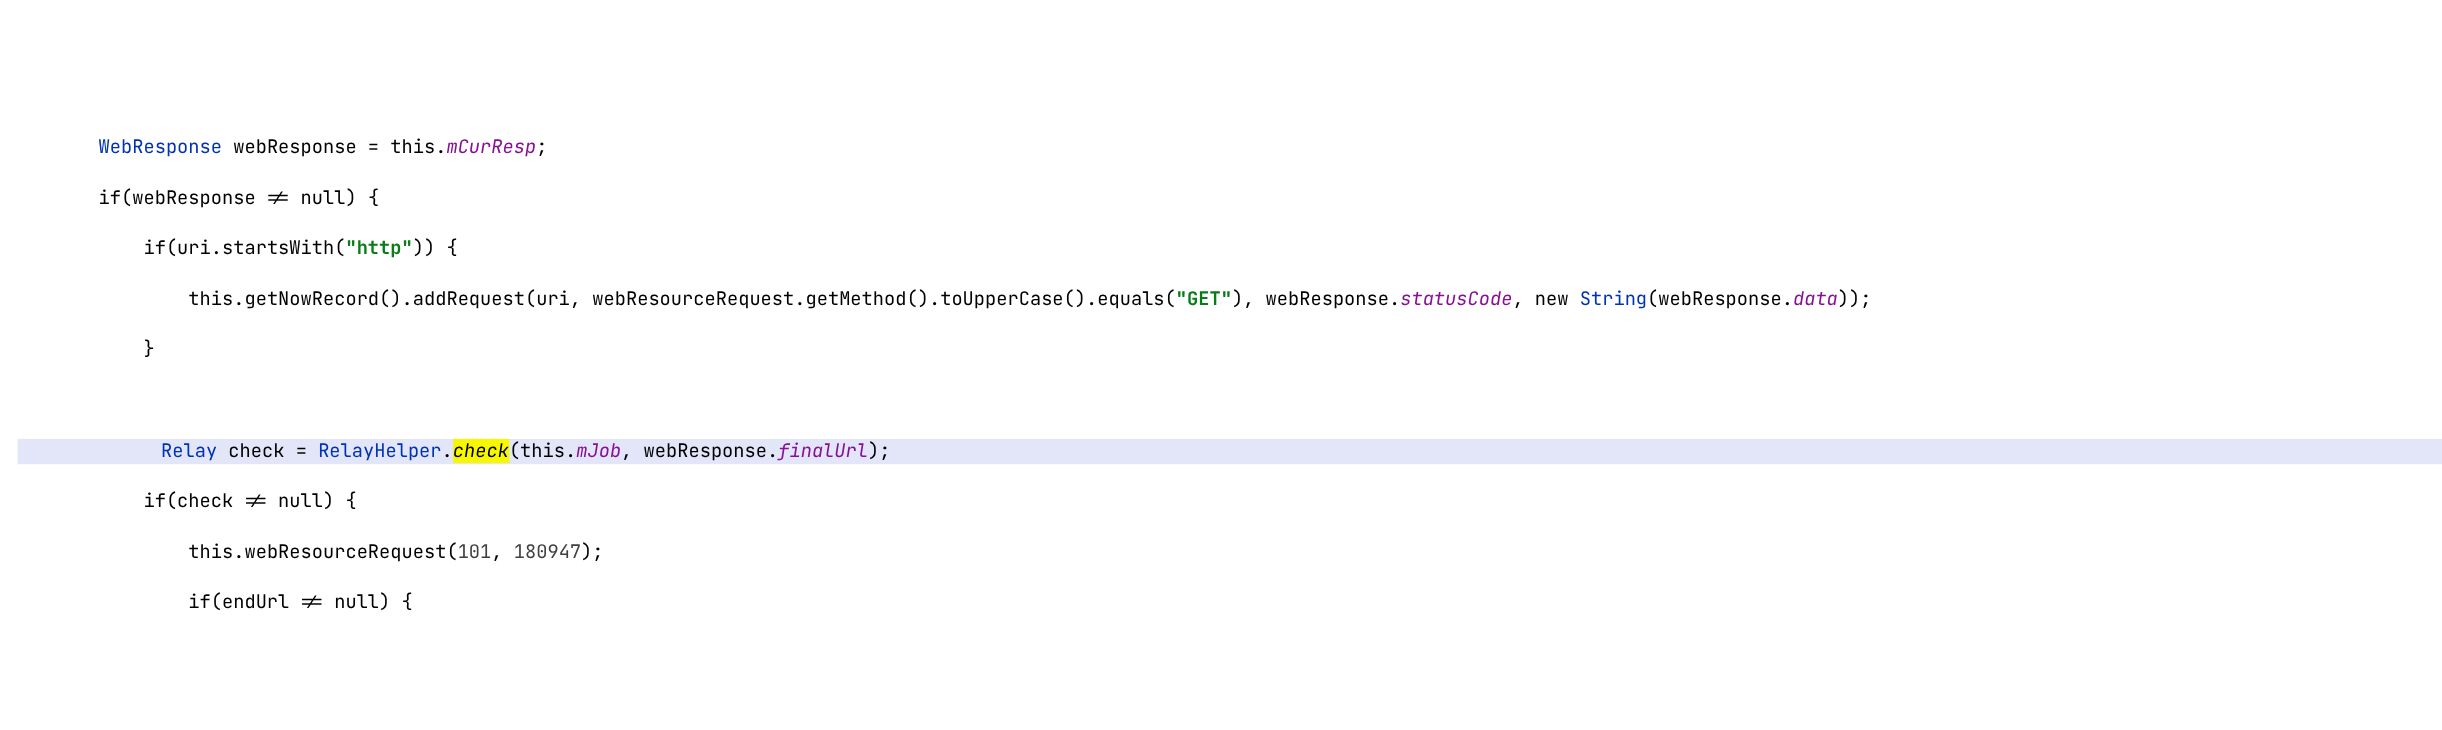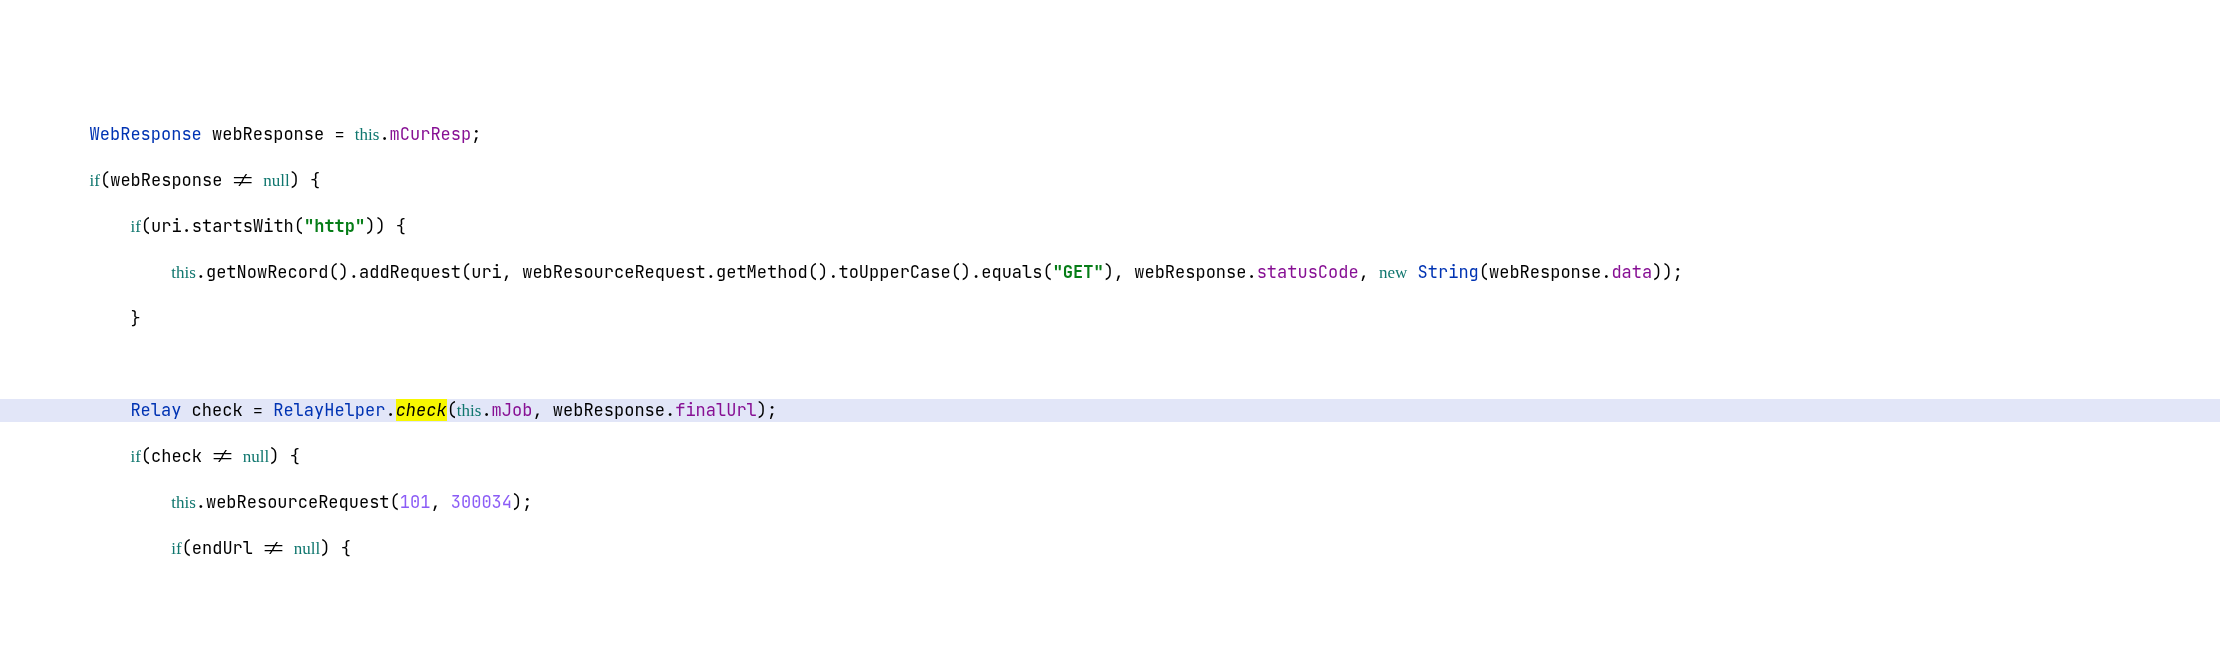"this" .tok-keyword { color: #0f766e -> #000000; font-family: Liberation Serif, serif -> none }
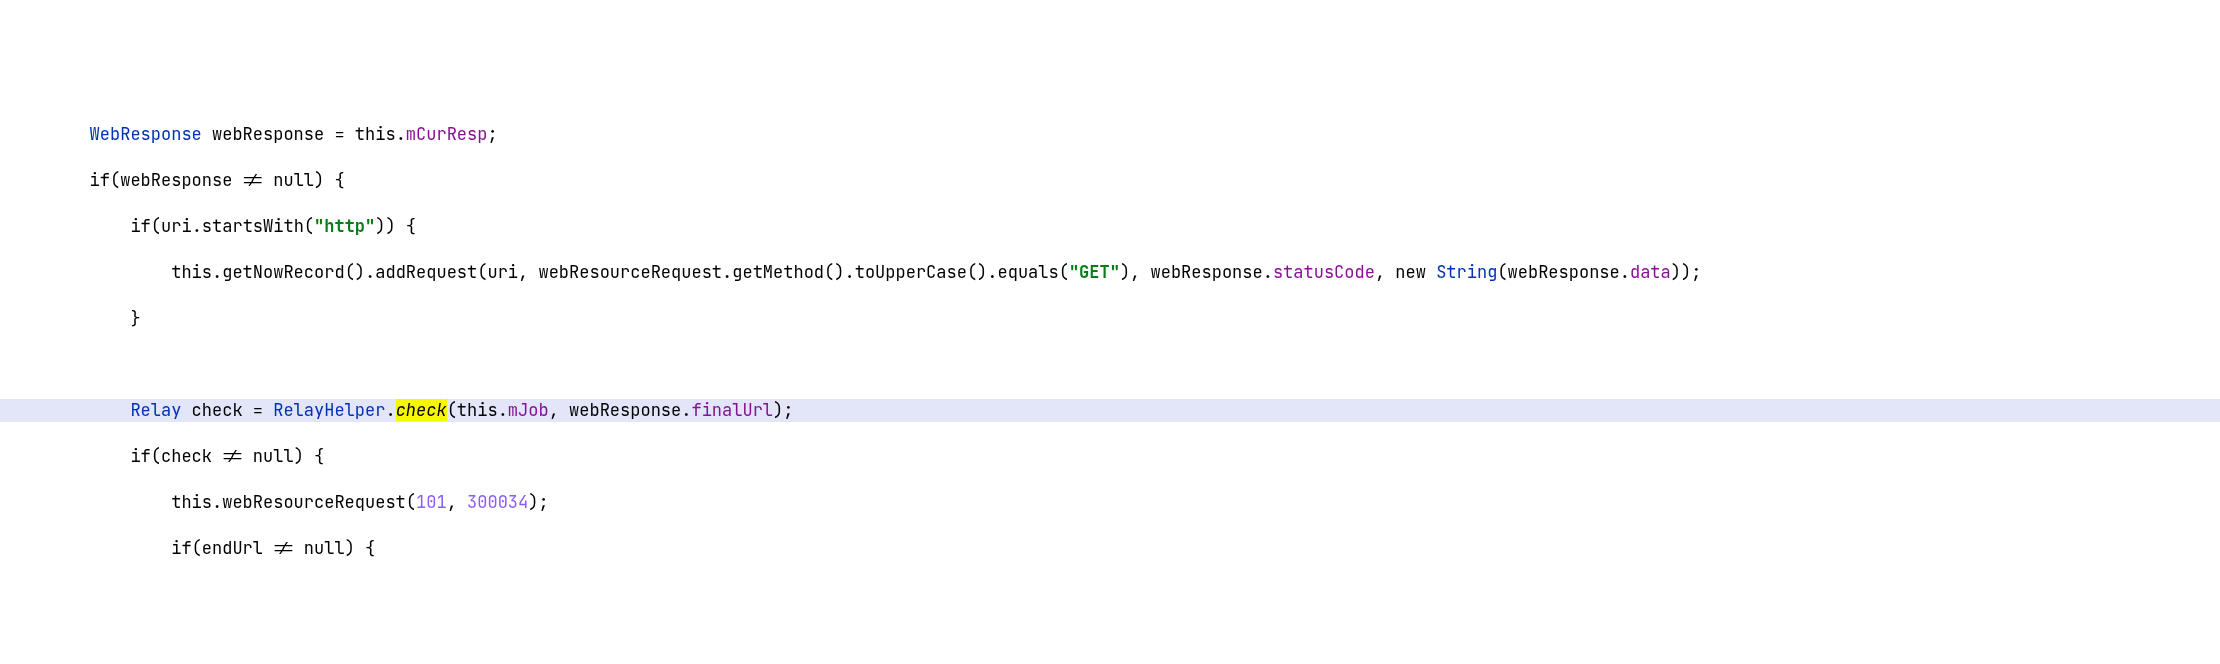"mCurResp" .tok-field { font-style: none -> italic }
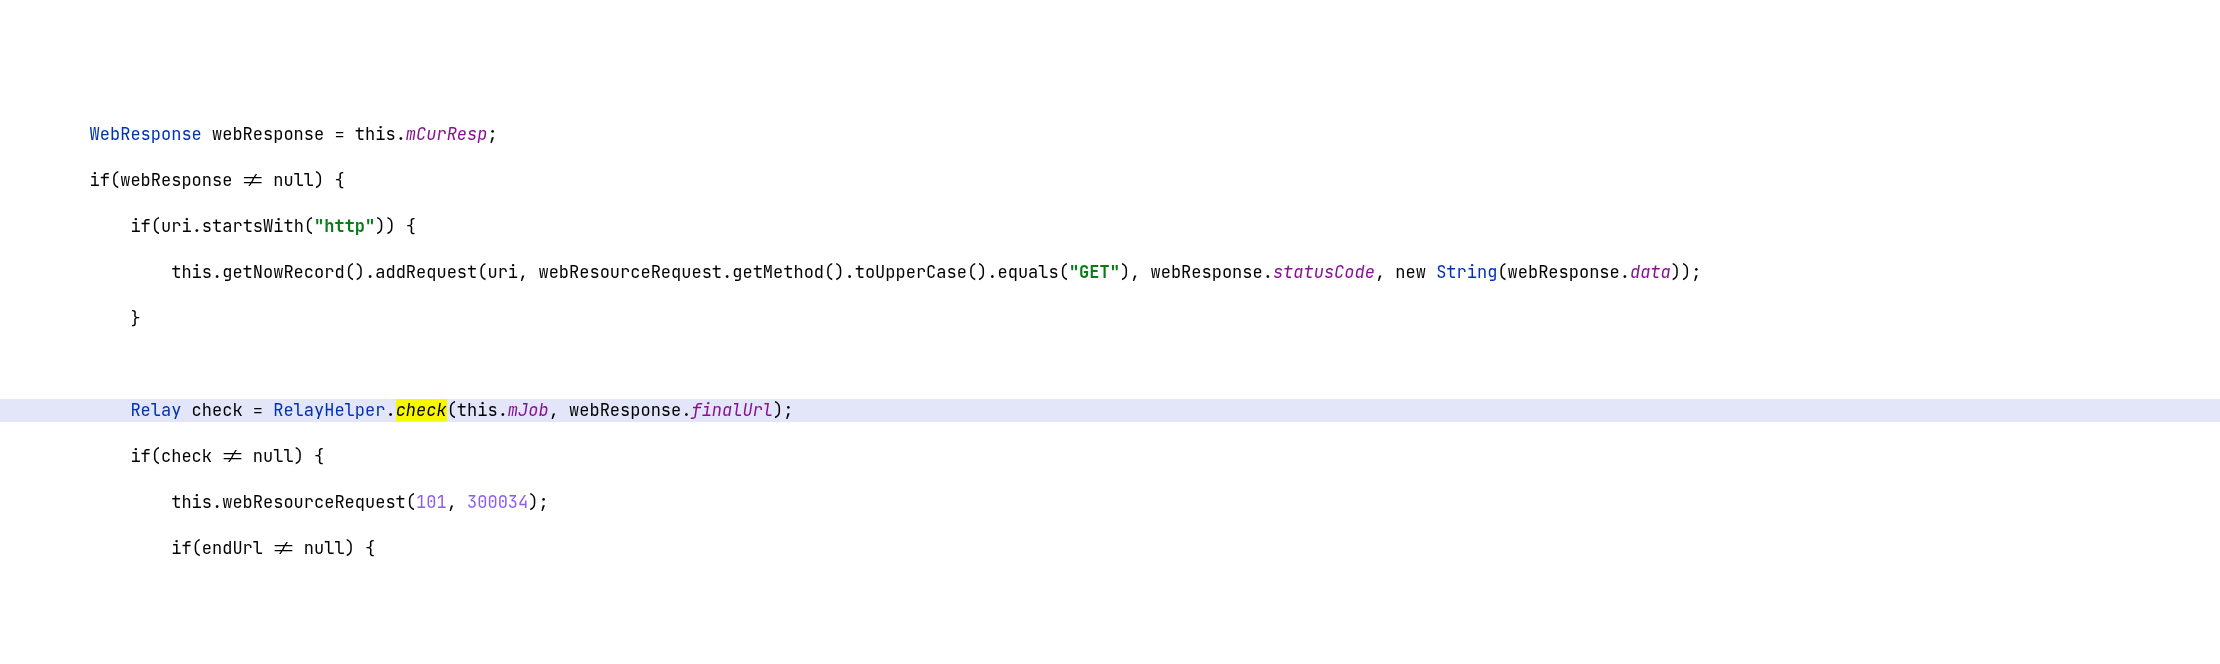"Relay check =" .line.highlighted { margin-left: none -> 16px }
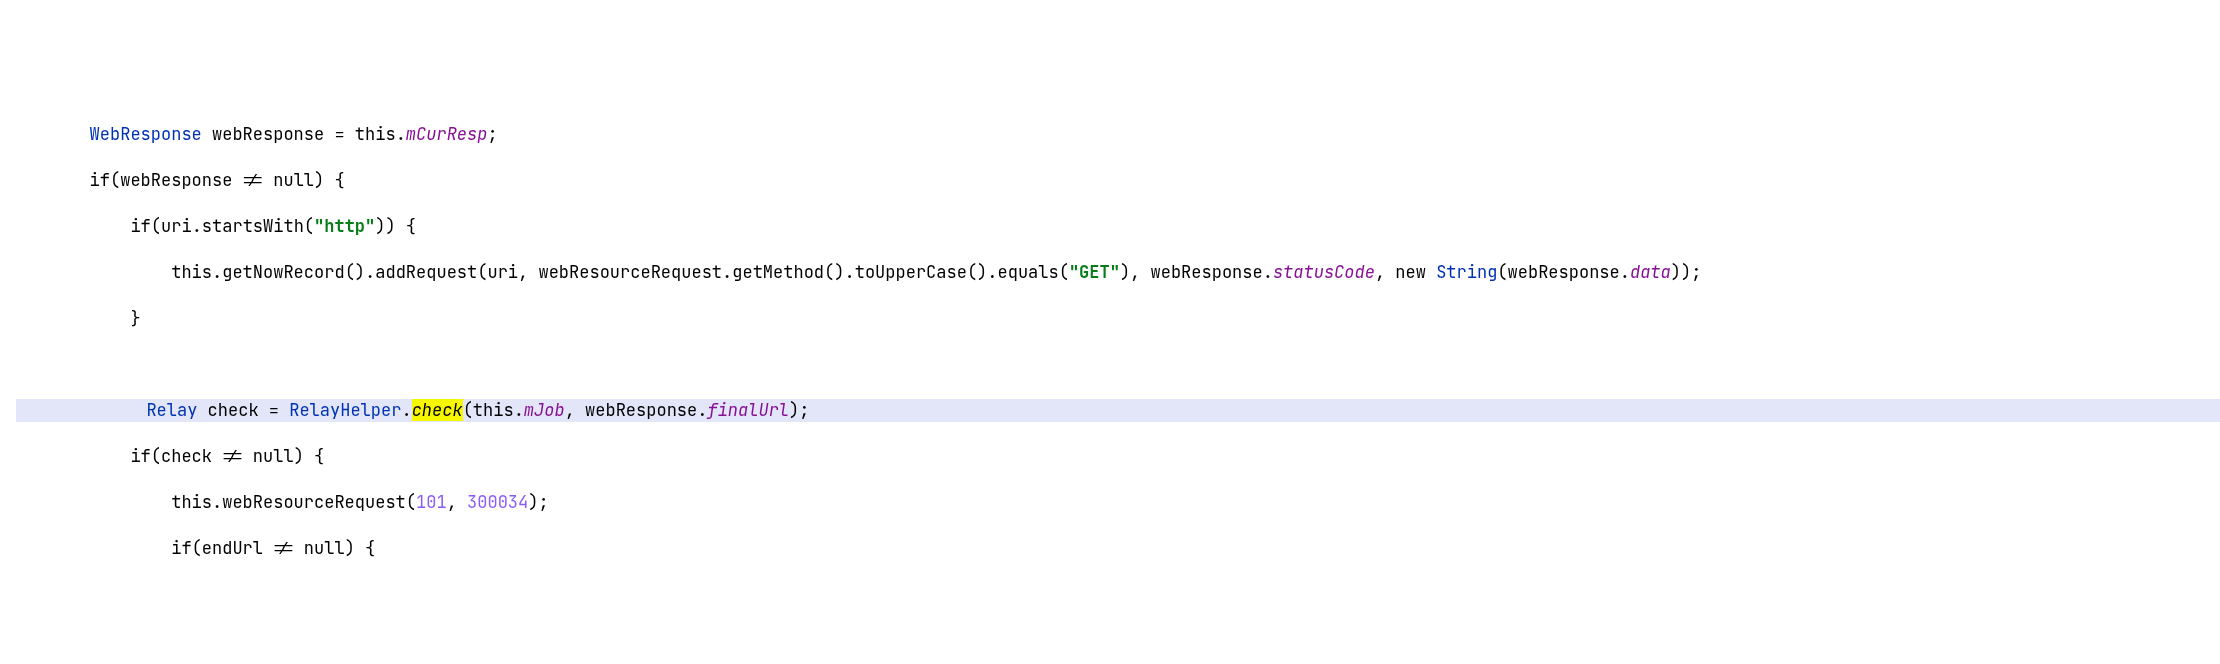"101" .tok-number { color: #8b5cf6 -> #404040 }
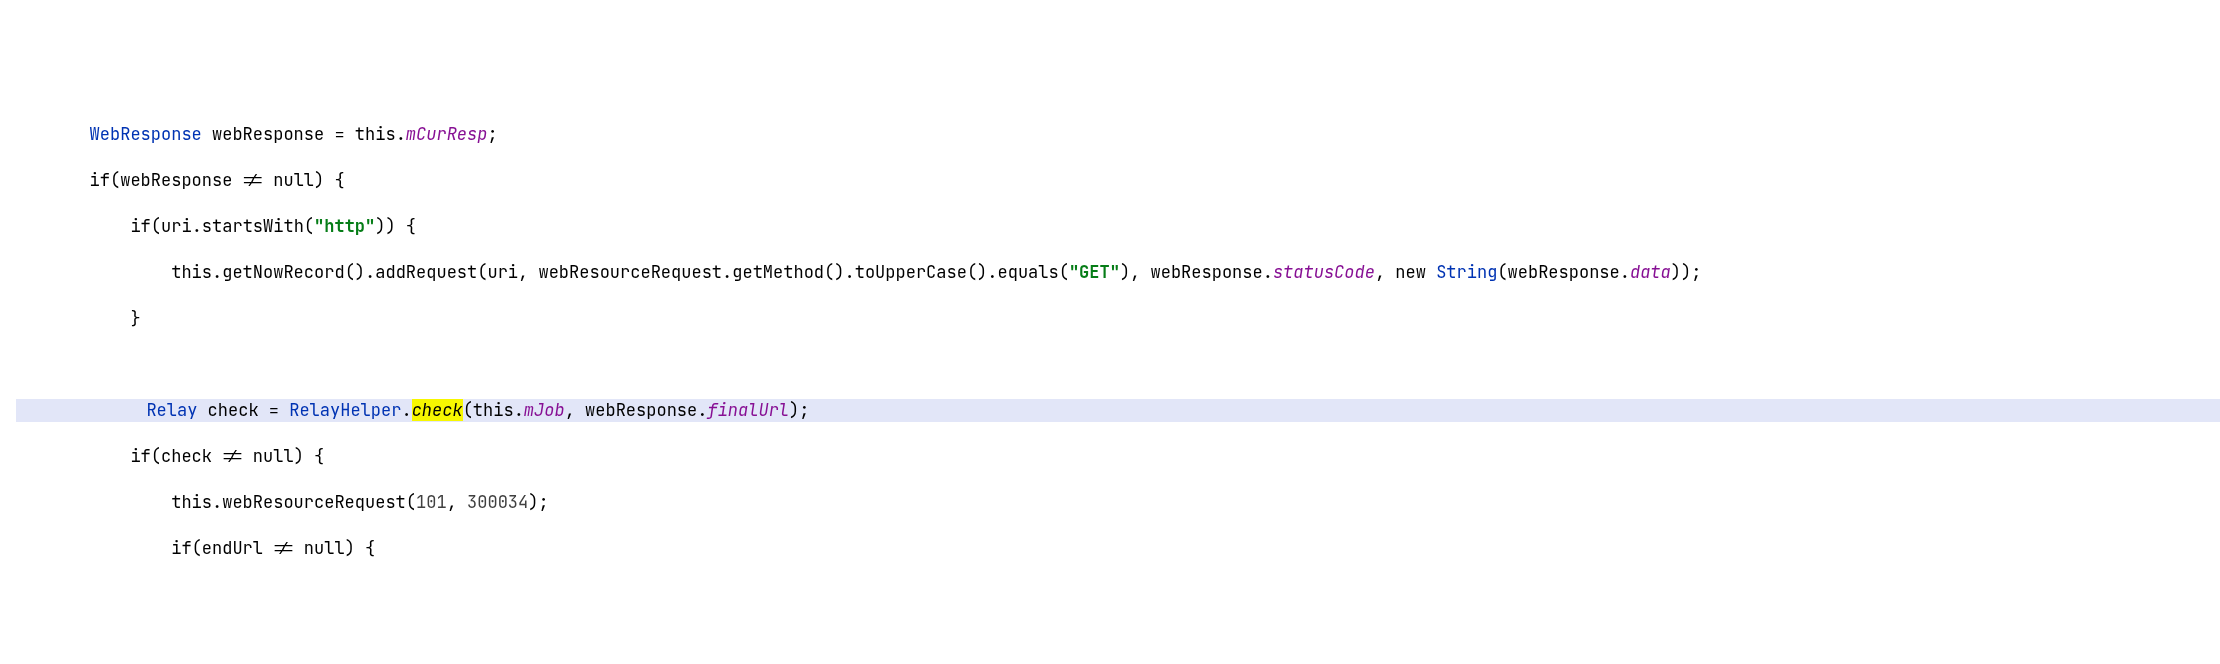"300034" span.tok-number { text: 300034 -> 180947 }
